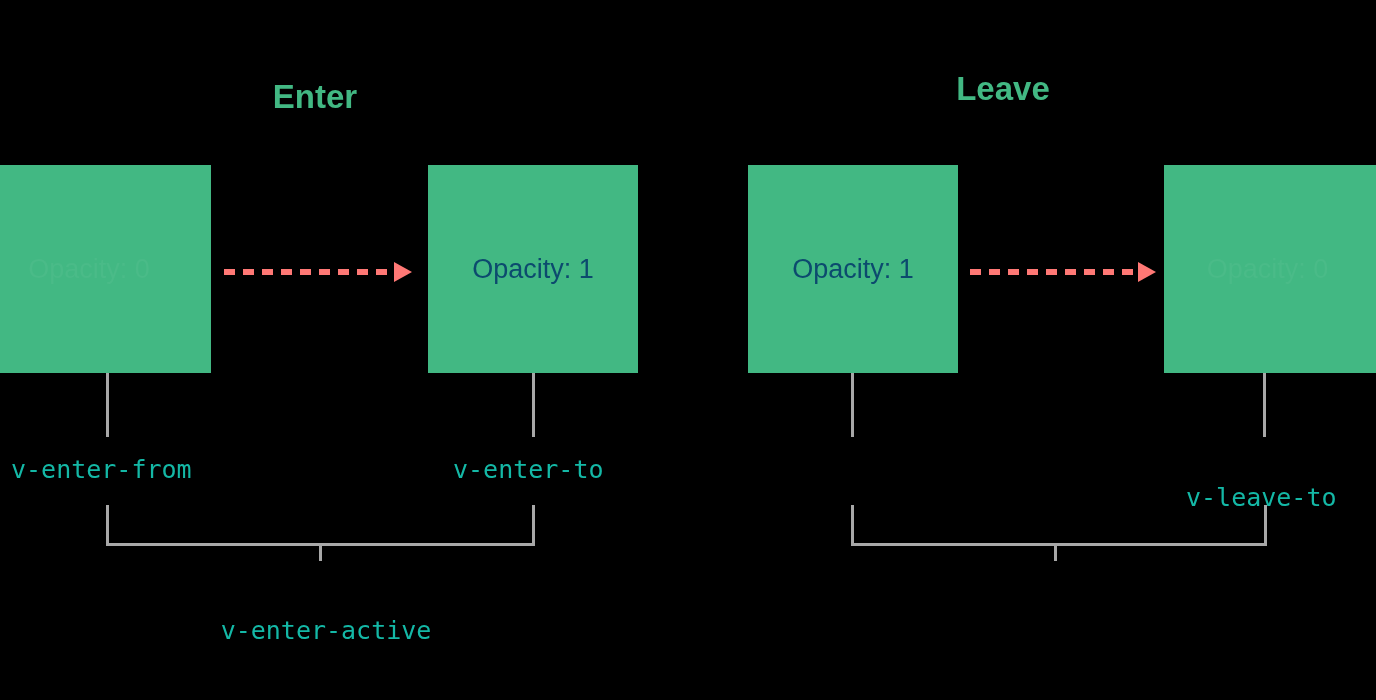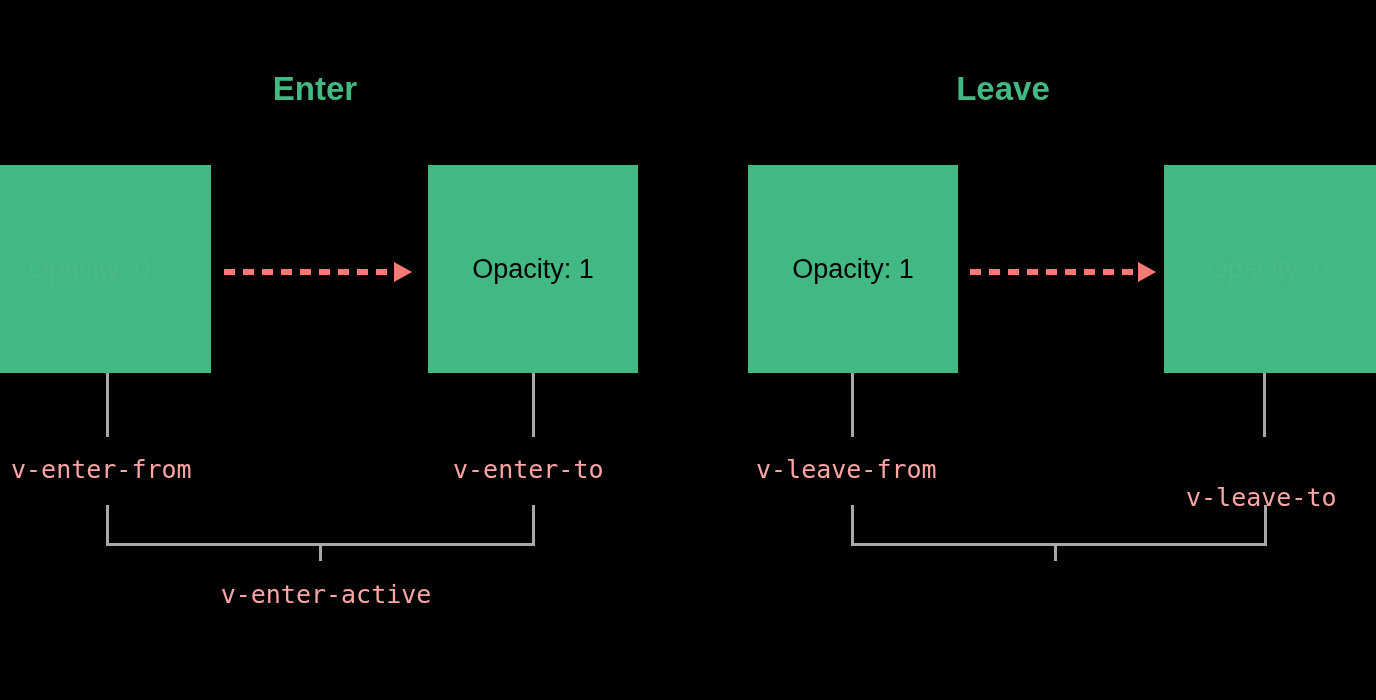"Enter" div.section-title { top: 72px -> 80px }
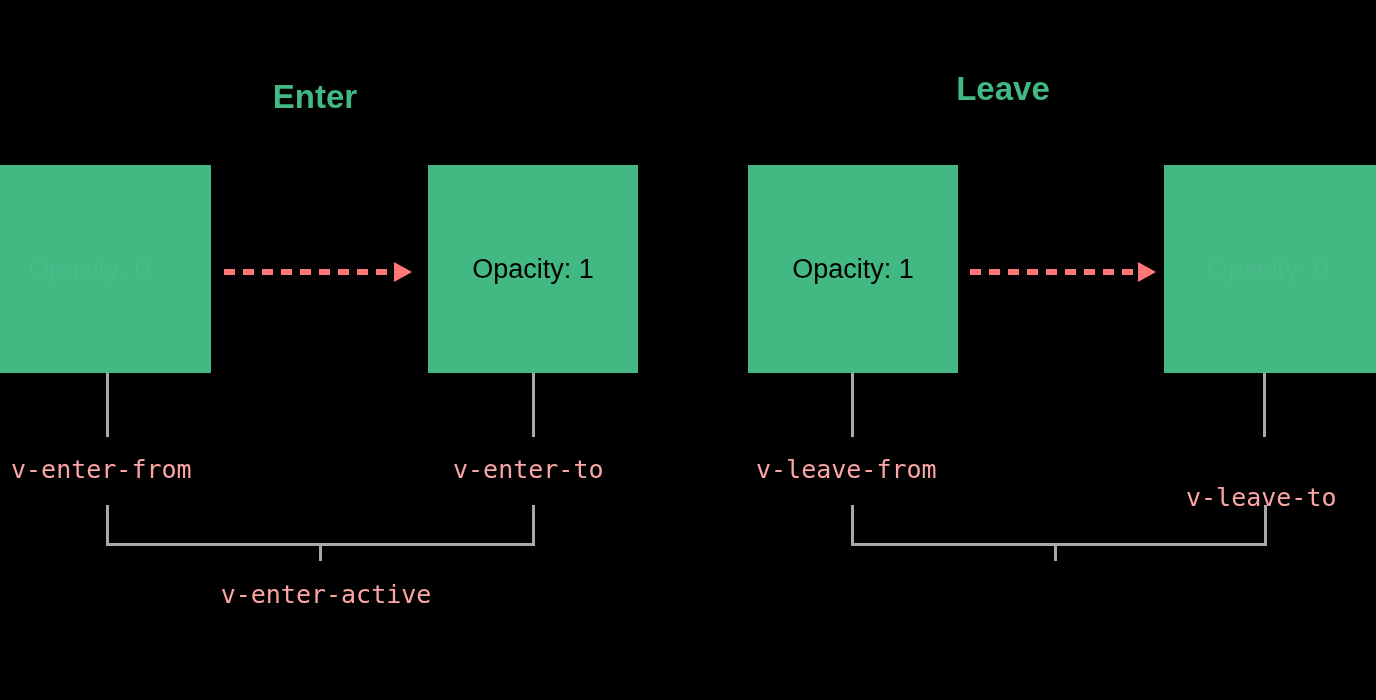"Opacity: 1" .box-label { color: #000000 -> #0c4a6e }
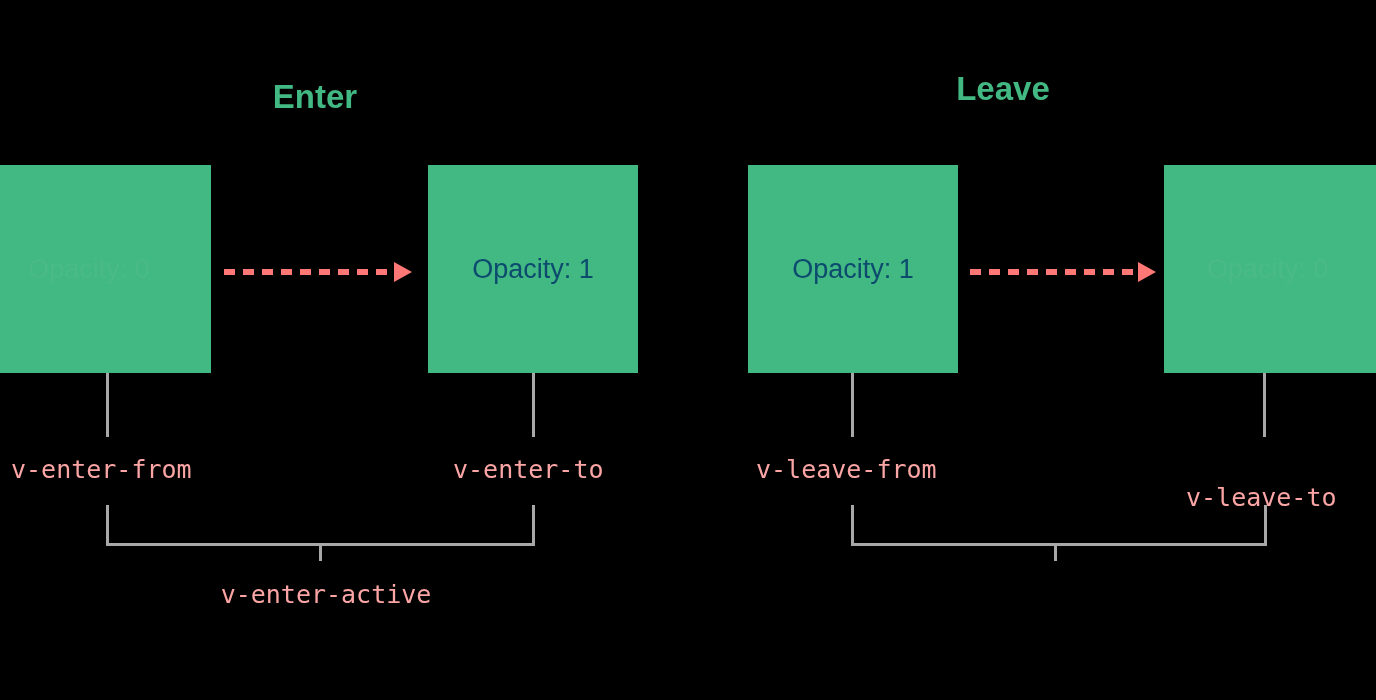"v-enter-from" .class-label { color: #fca5a5 -> #14b8a6 }
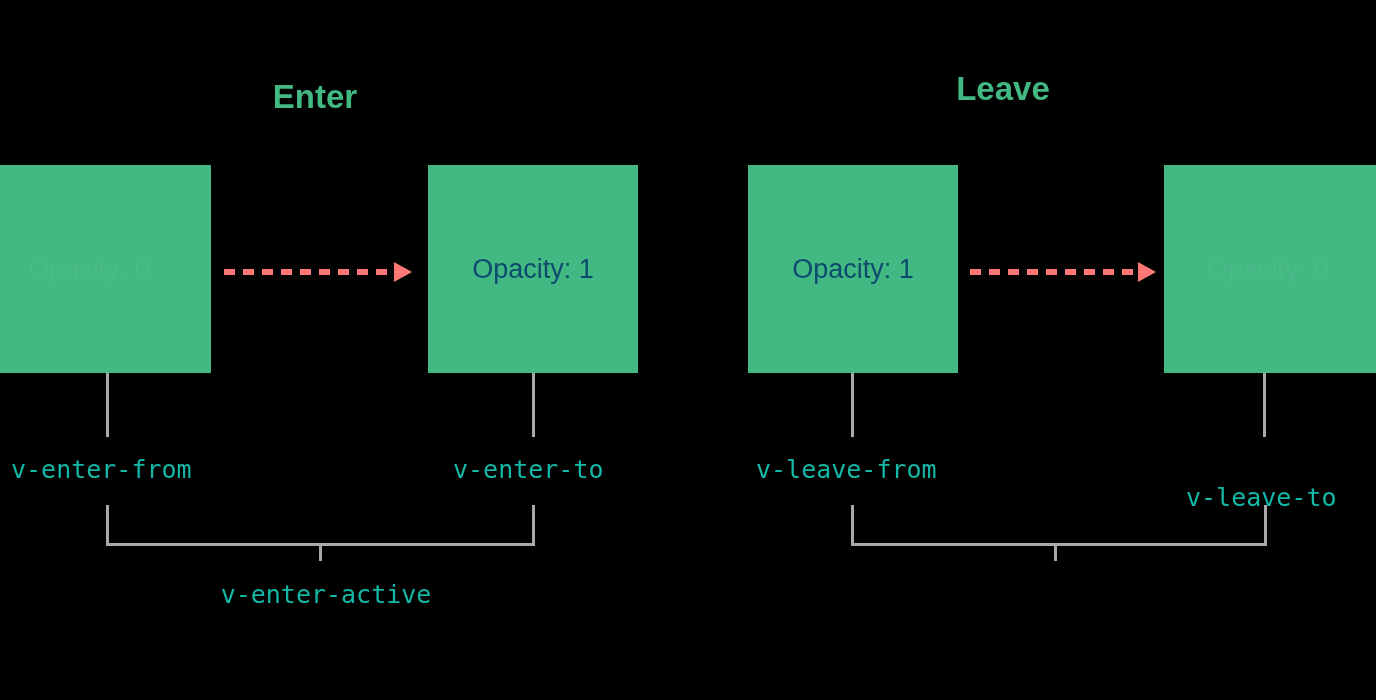"v-leave-from" div.class-label { html: <div>v-leave-from</div> -> none }
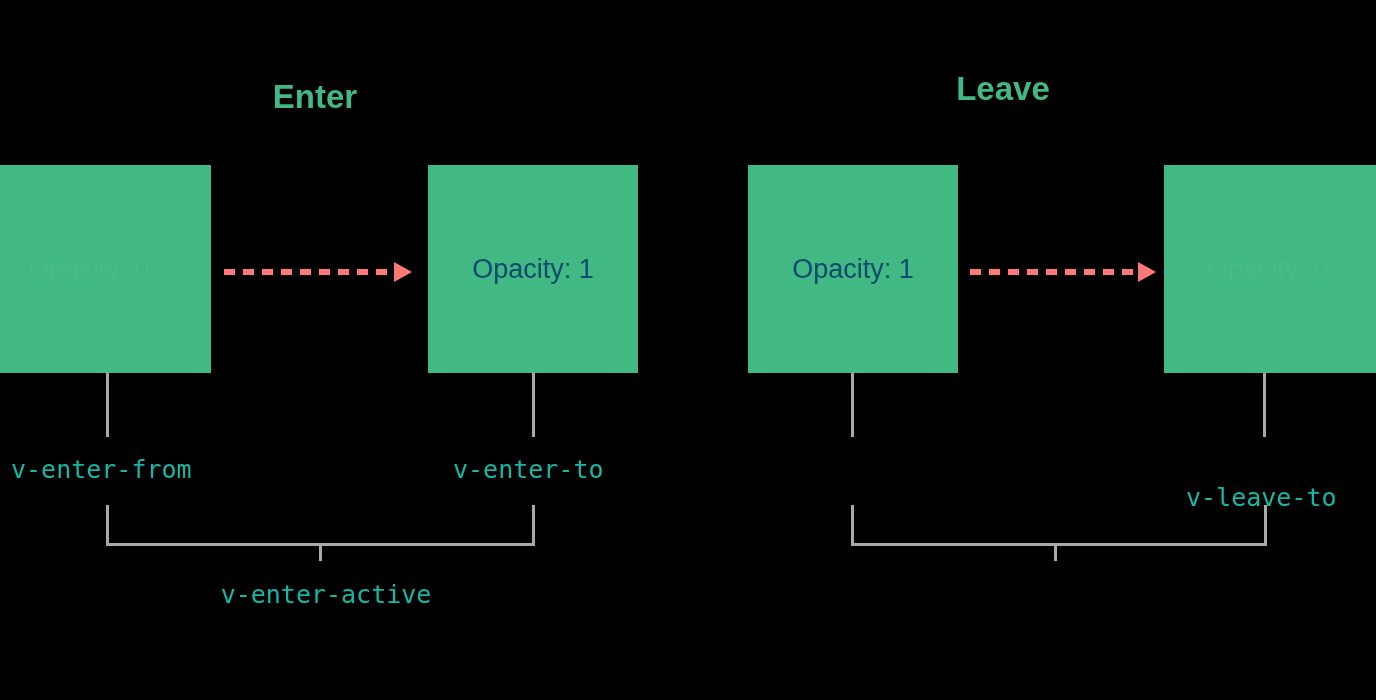"v-enter-active" .class-label.center { margin-top: none -> 36px }
